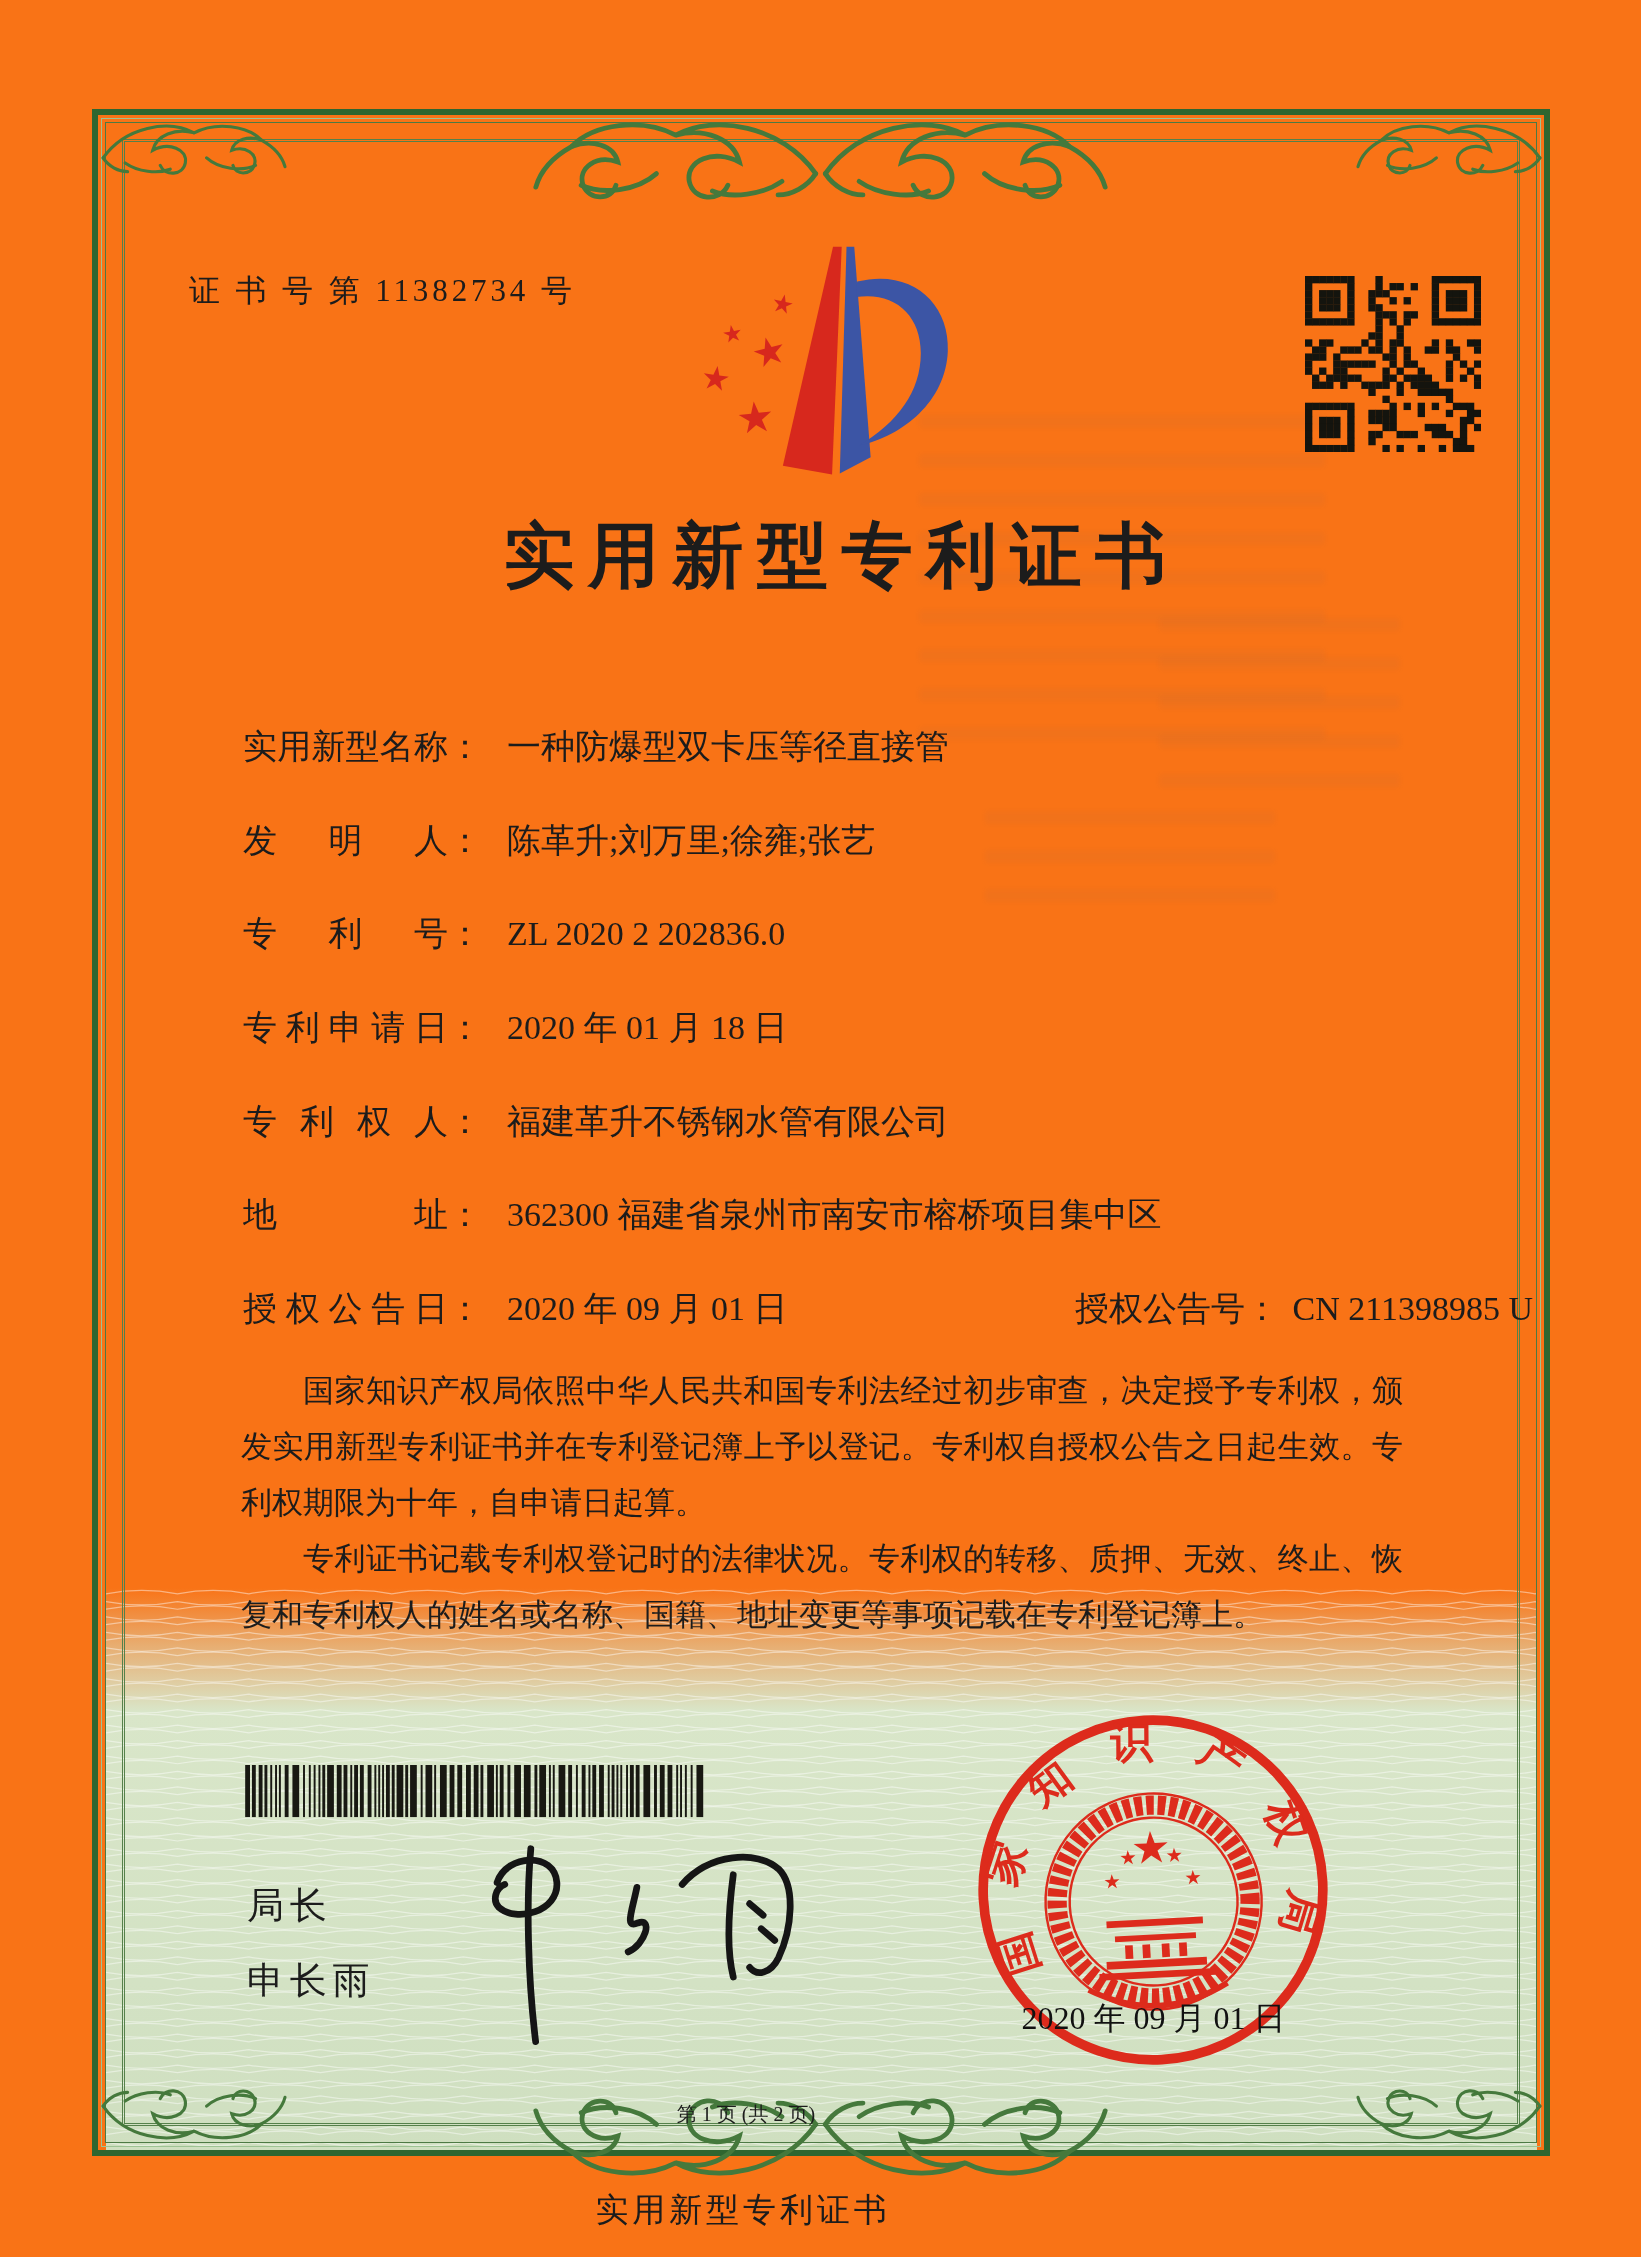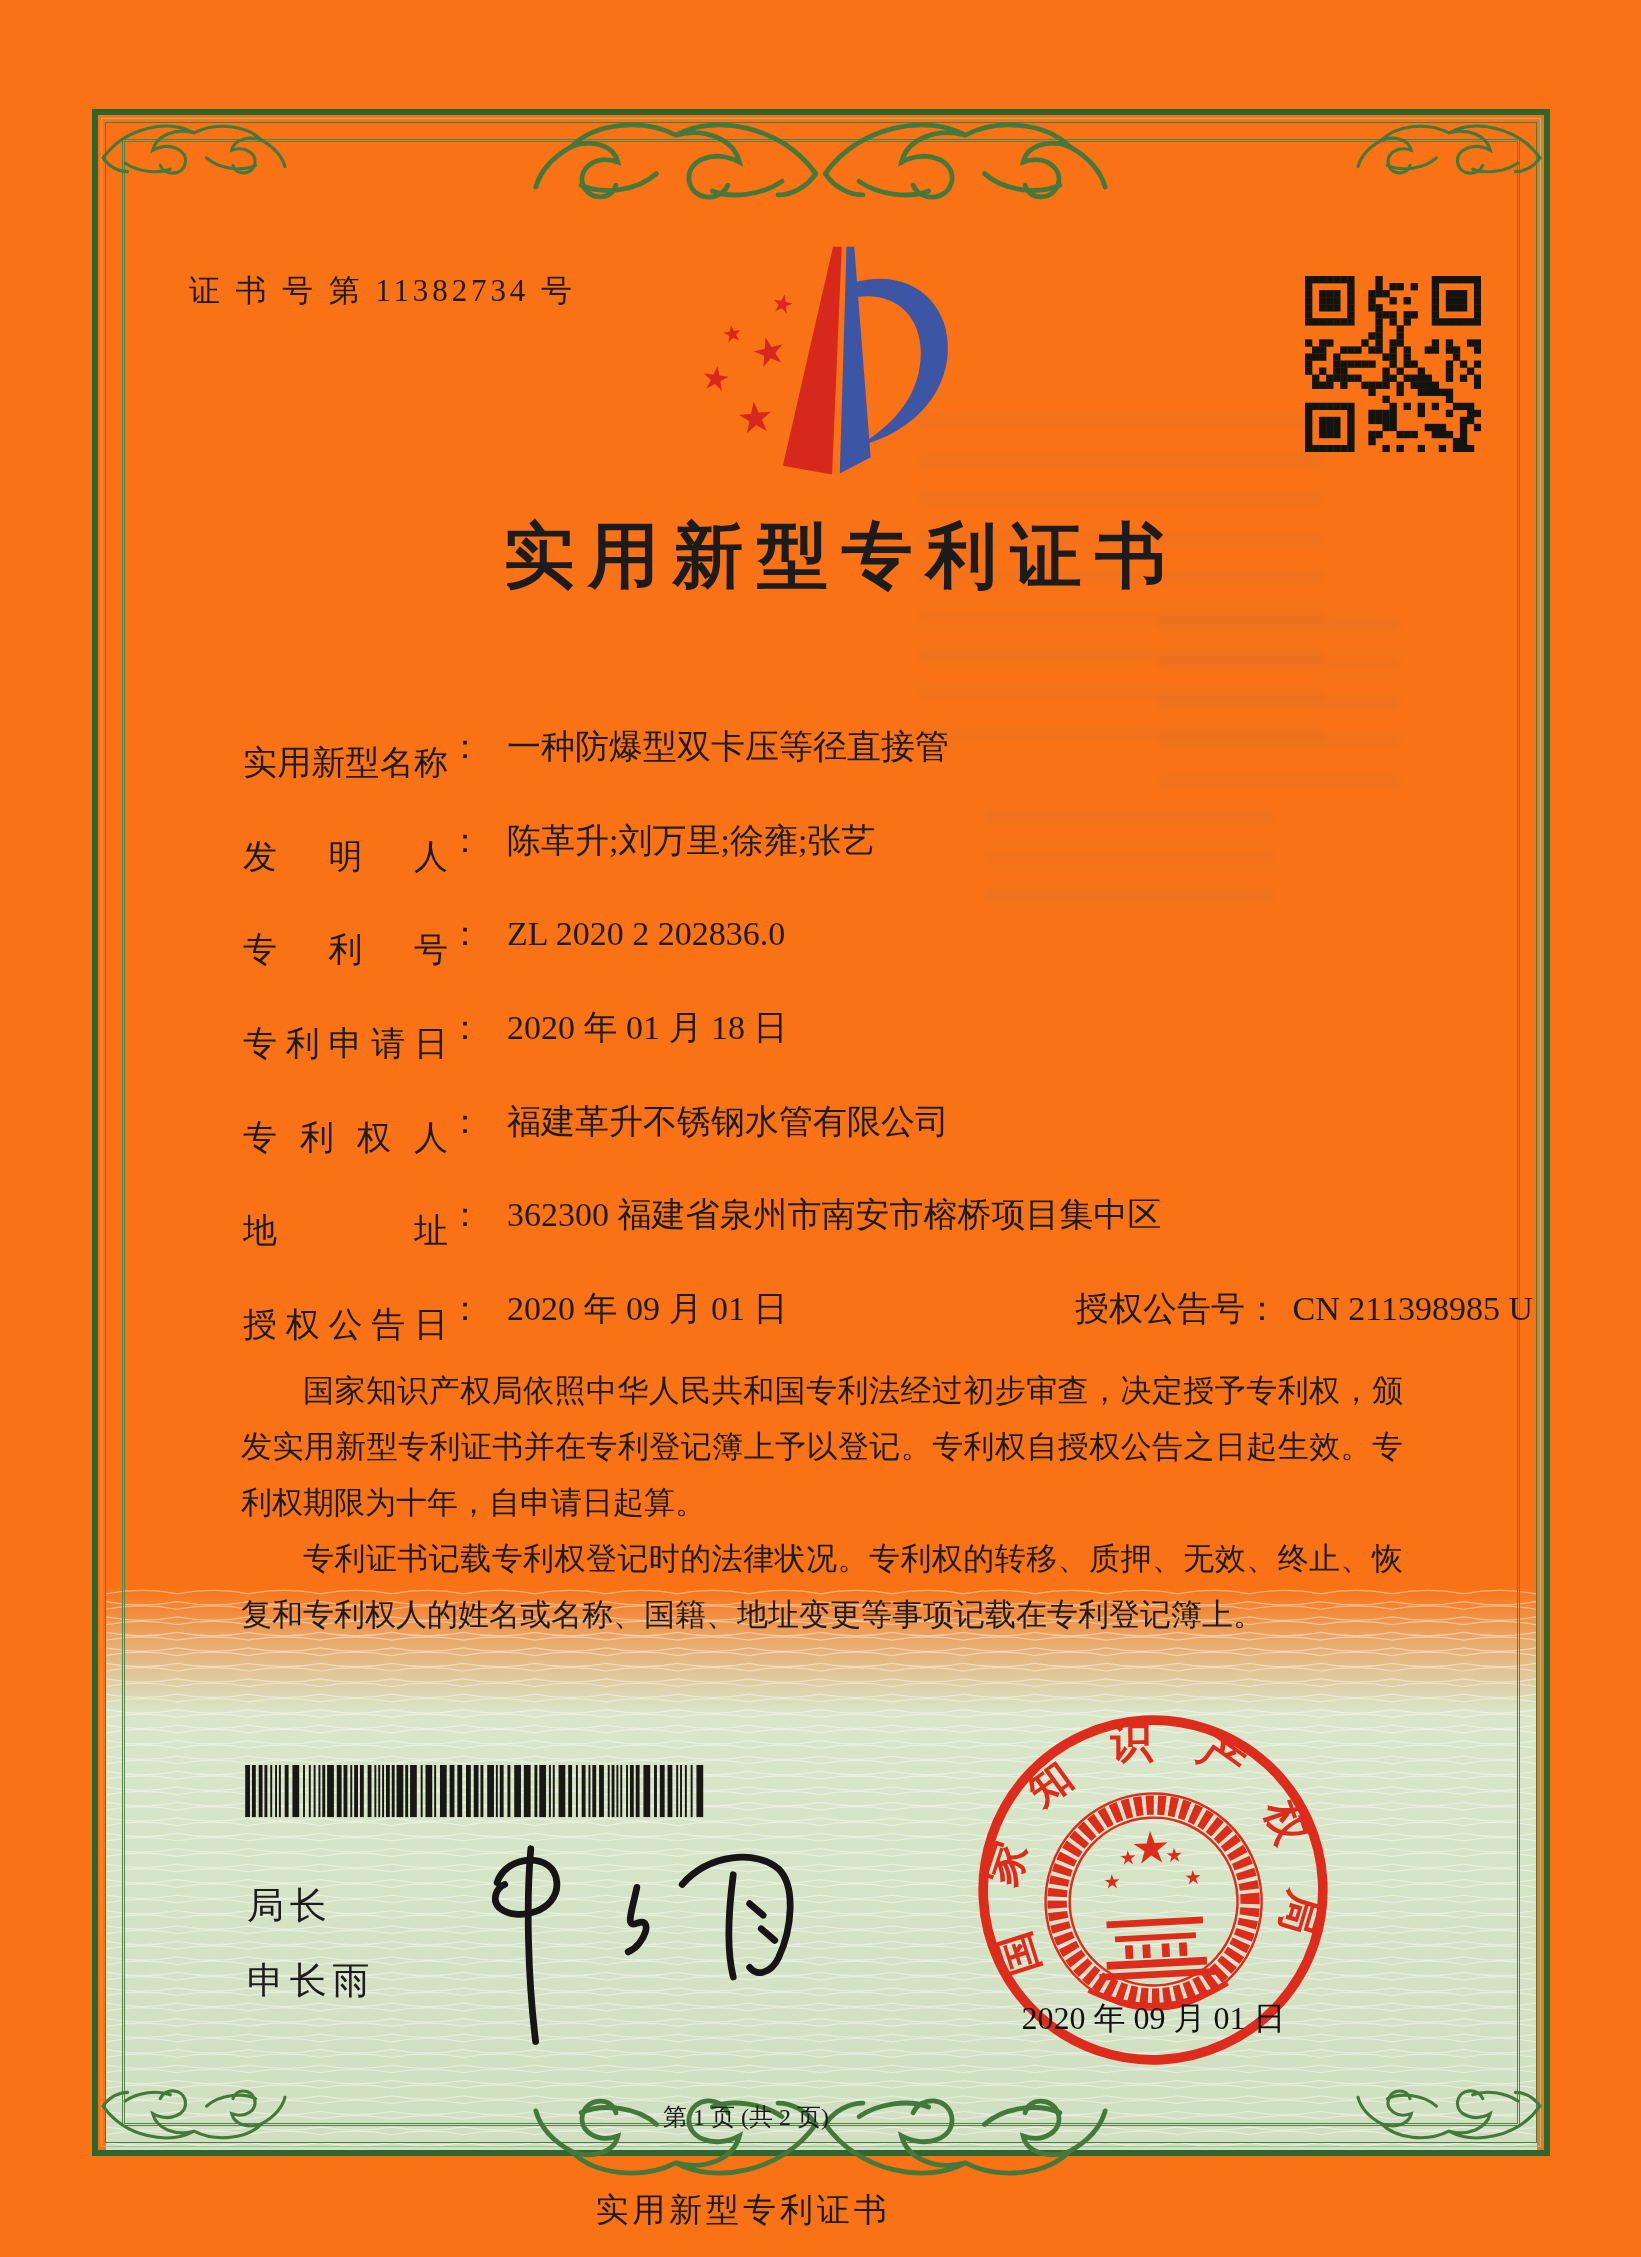"实用新型名称" .flabel { margin-top: 16px -> none }
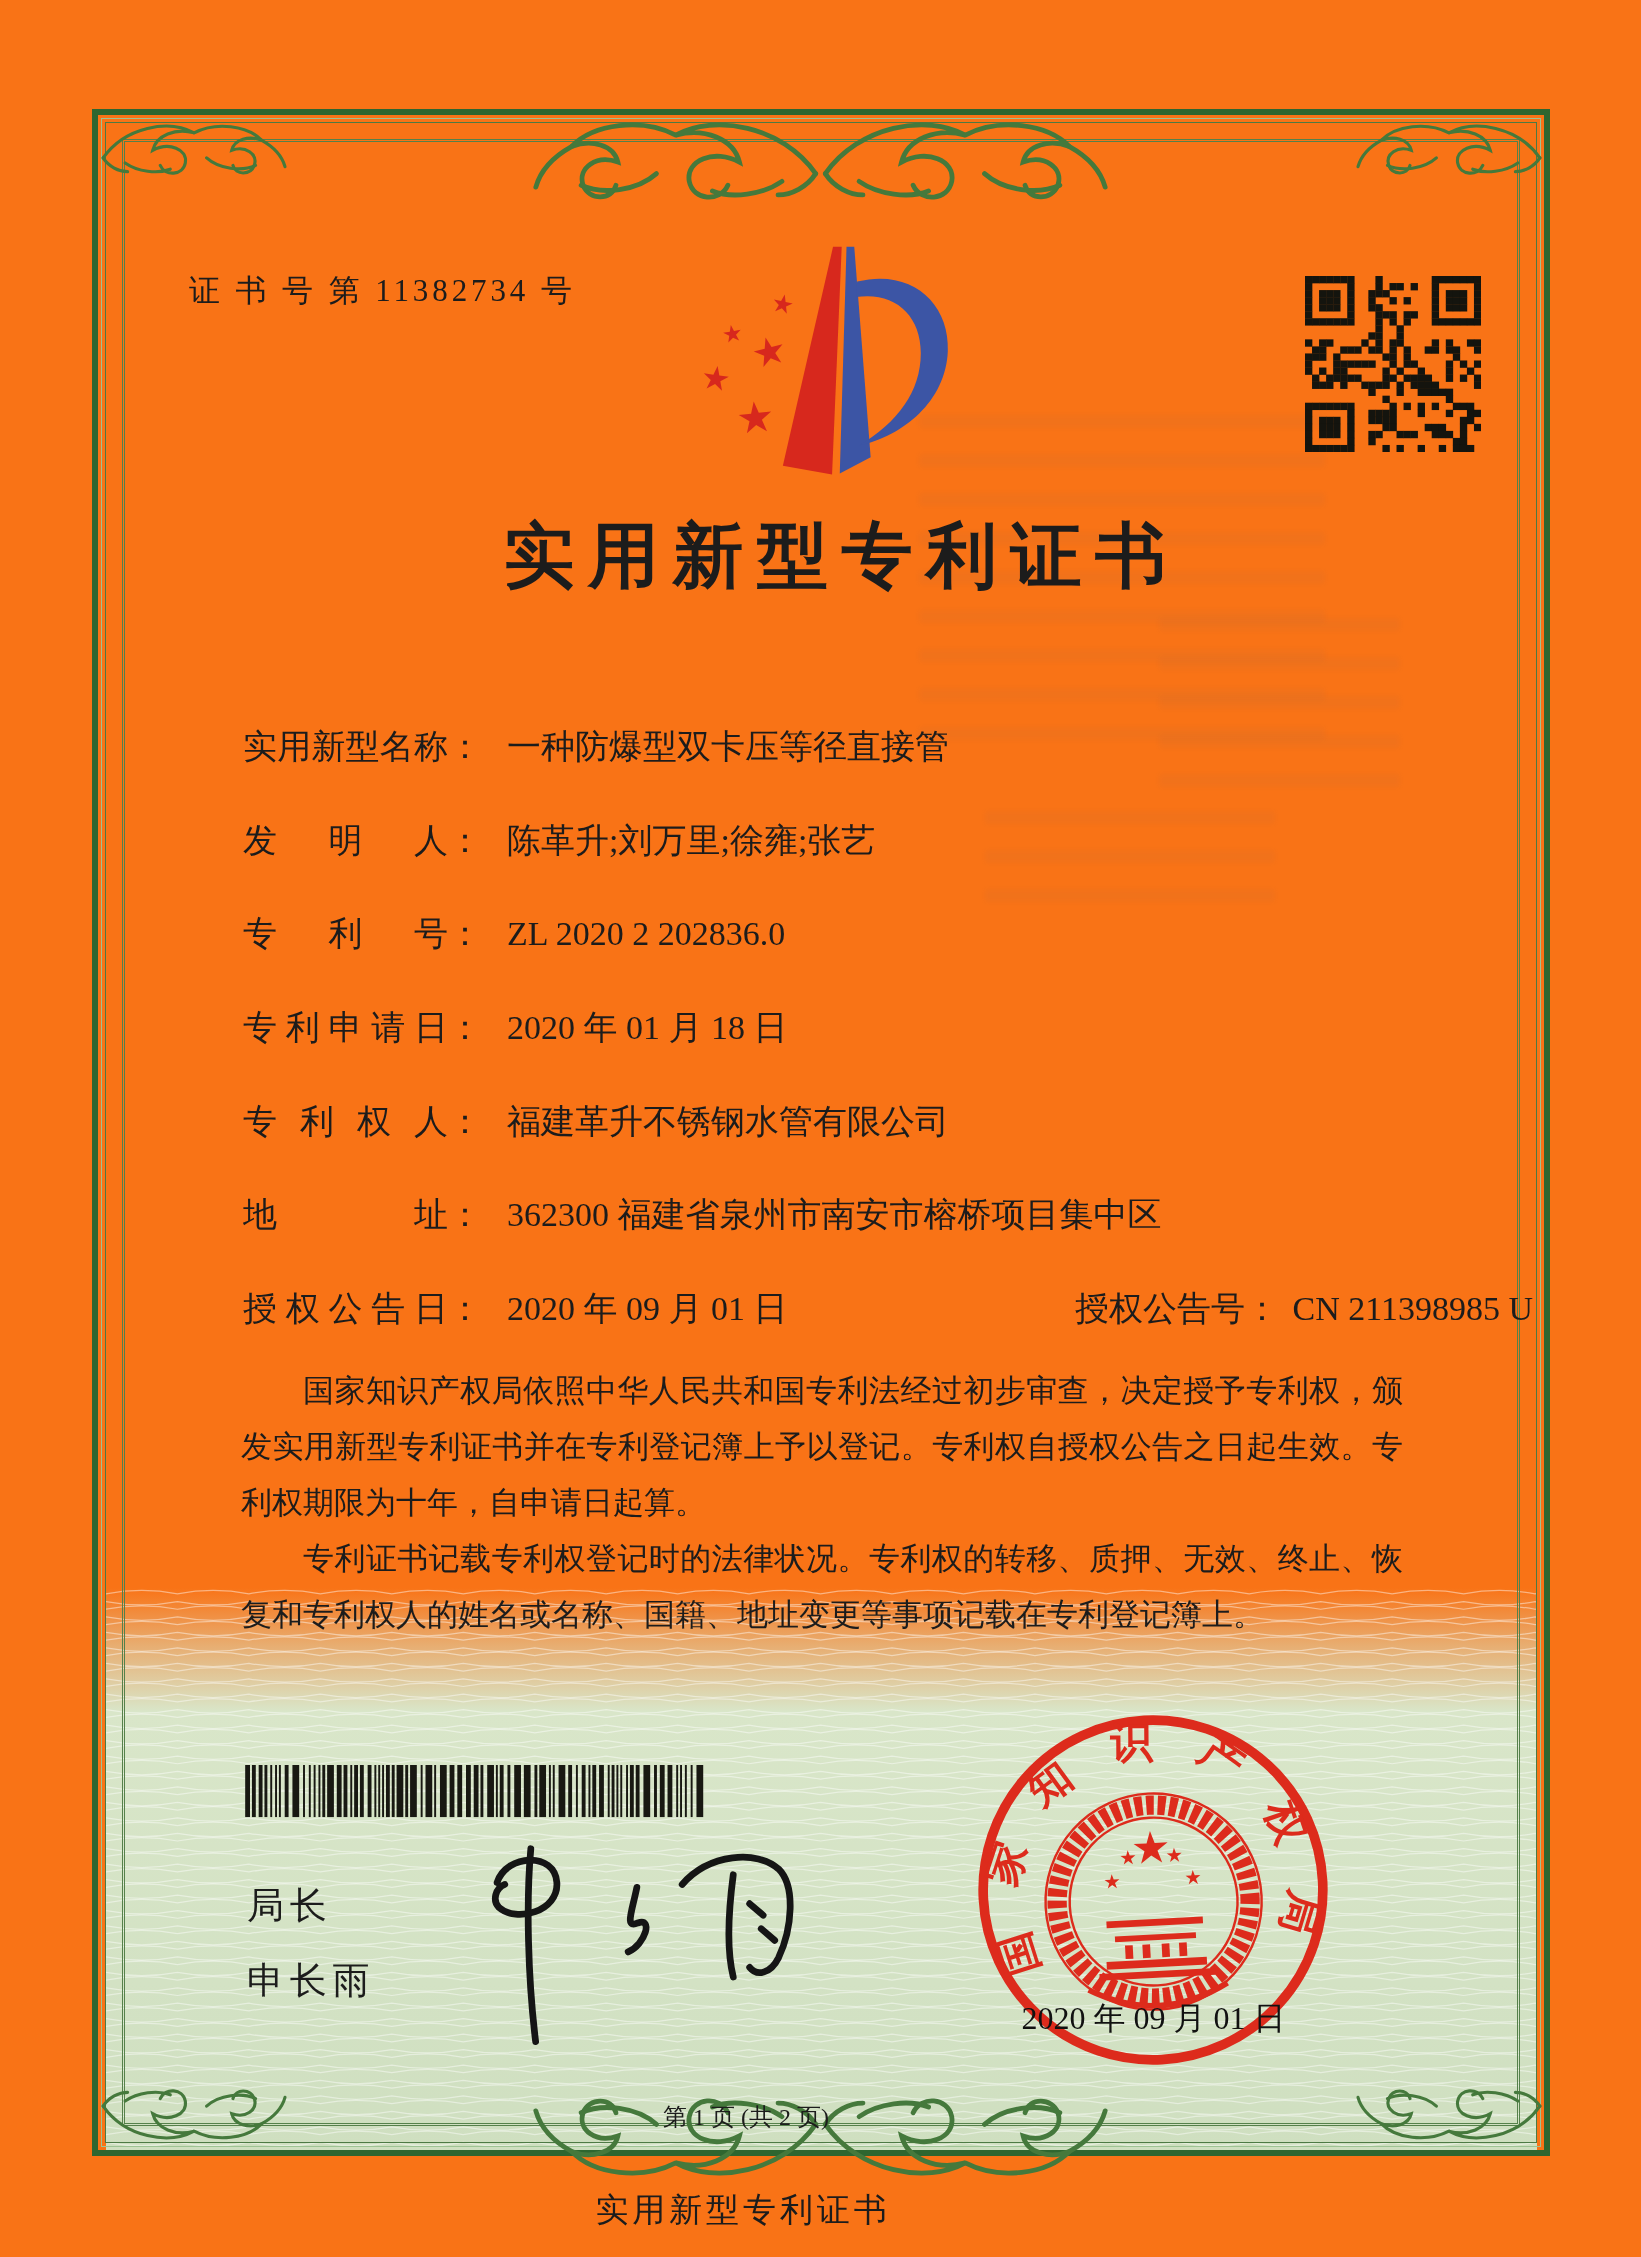"第 1 页 (共 2" .page-info { font-size: 24px -> 20px }
